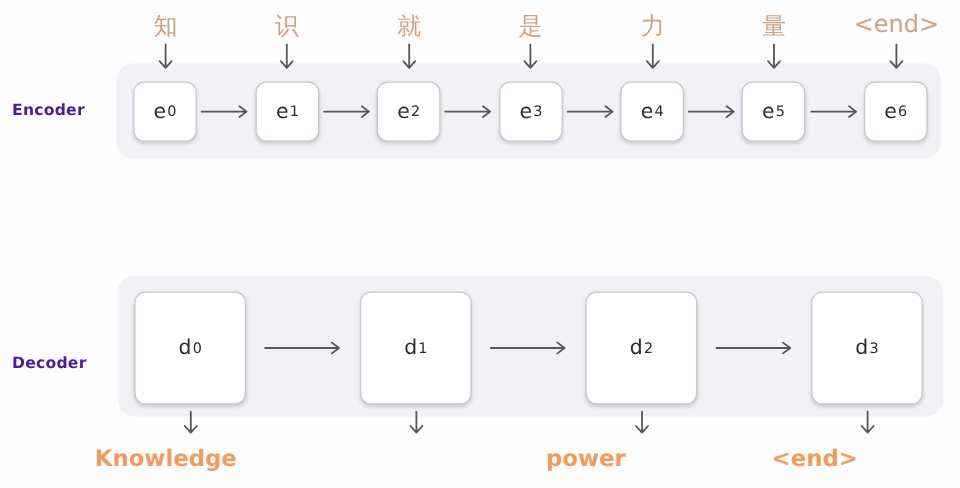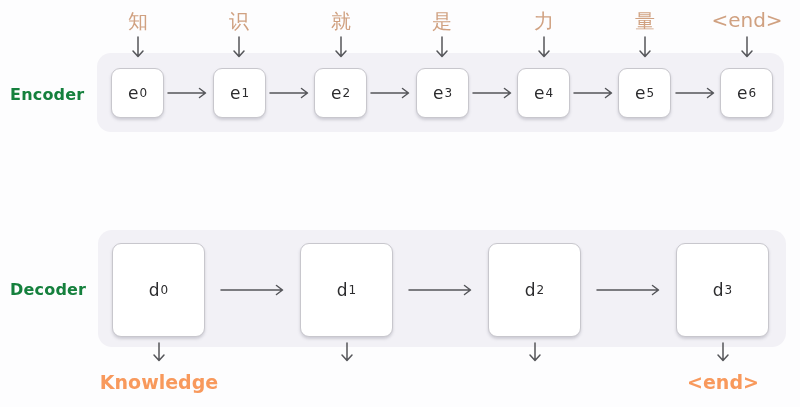"Encoder" .section-label { color: #15803d -> #4c1d95; font-size: 16px -> 13px }
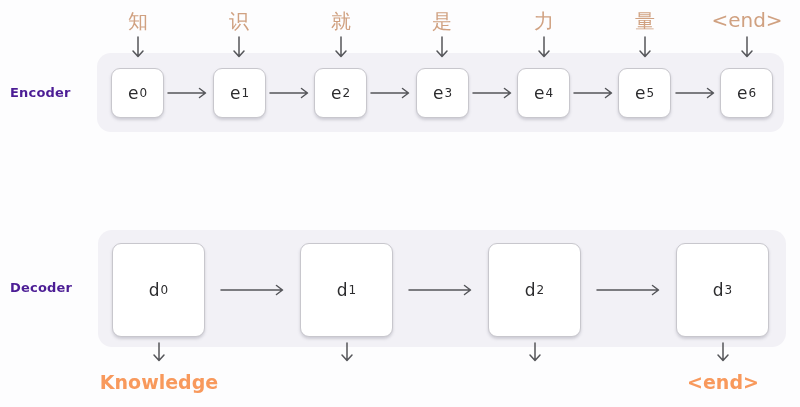"Decoder" div.section-label { top: 280px -> 296px }
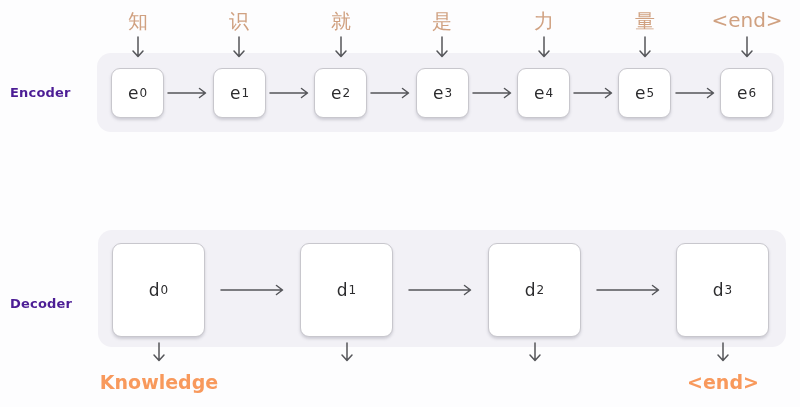"Knowledge" .token-out { text-align: center -> none }
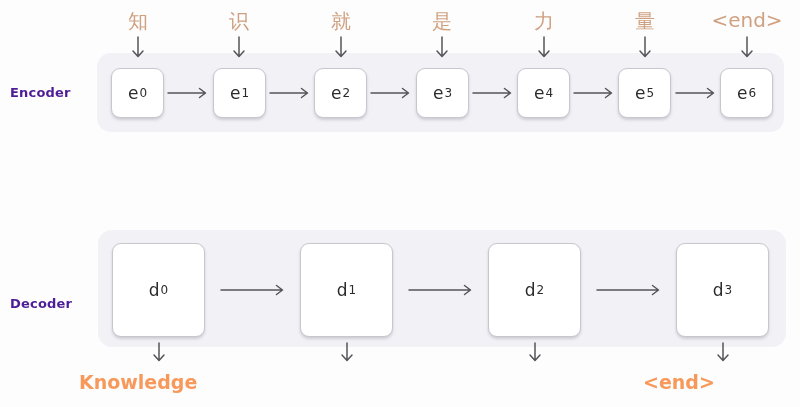"power" div.token-out { html: none -> <div>power</div> }
